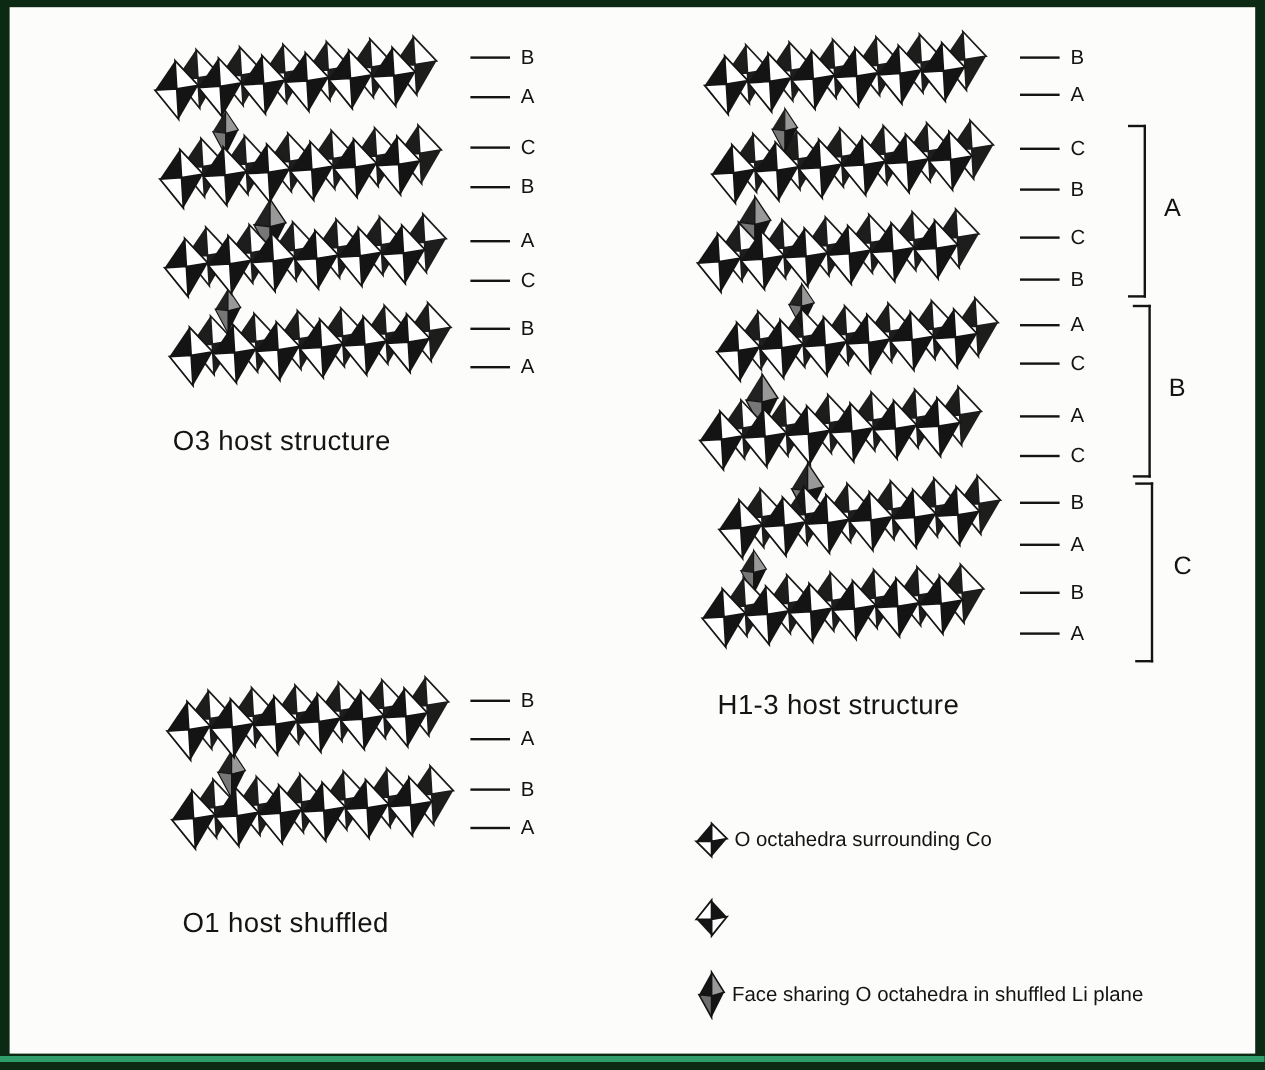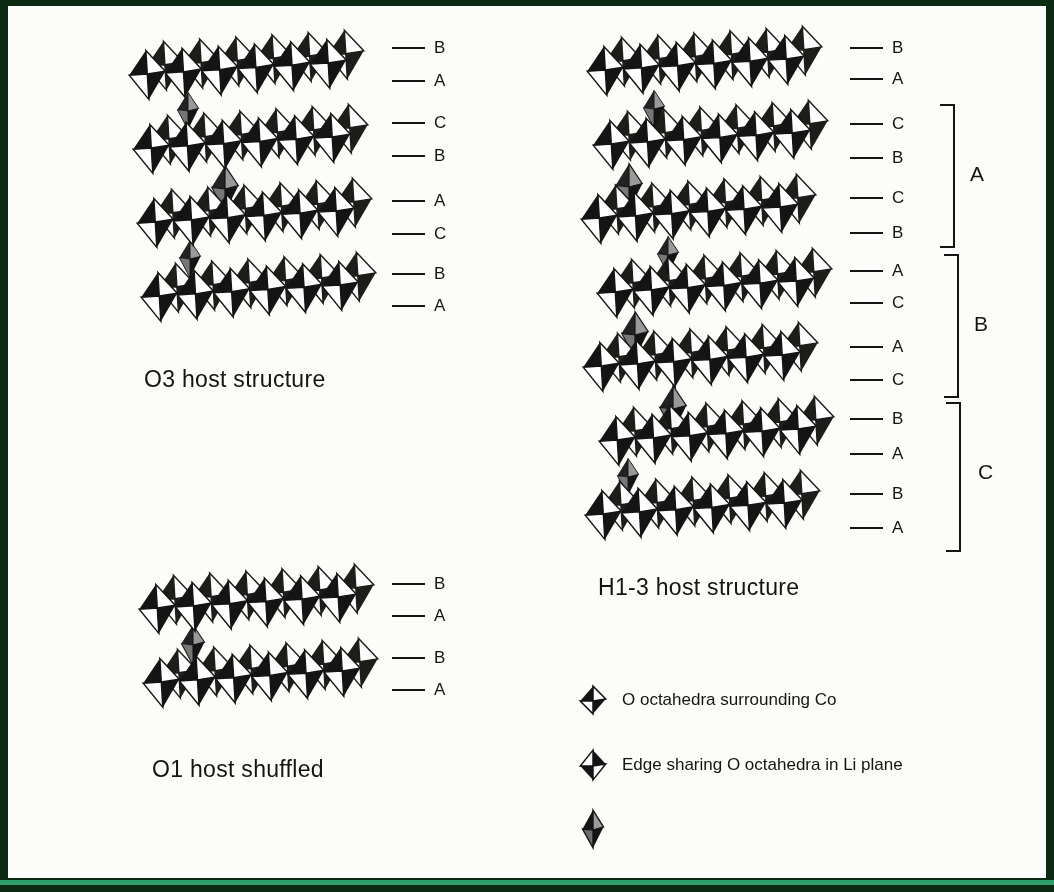"O3 host structure" div.caption { top: 360px -> 348px }
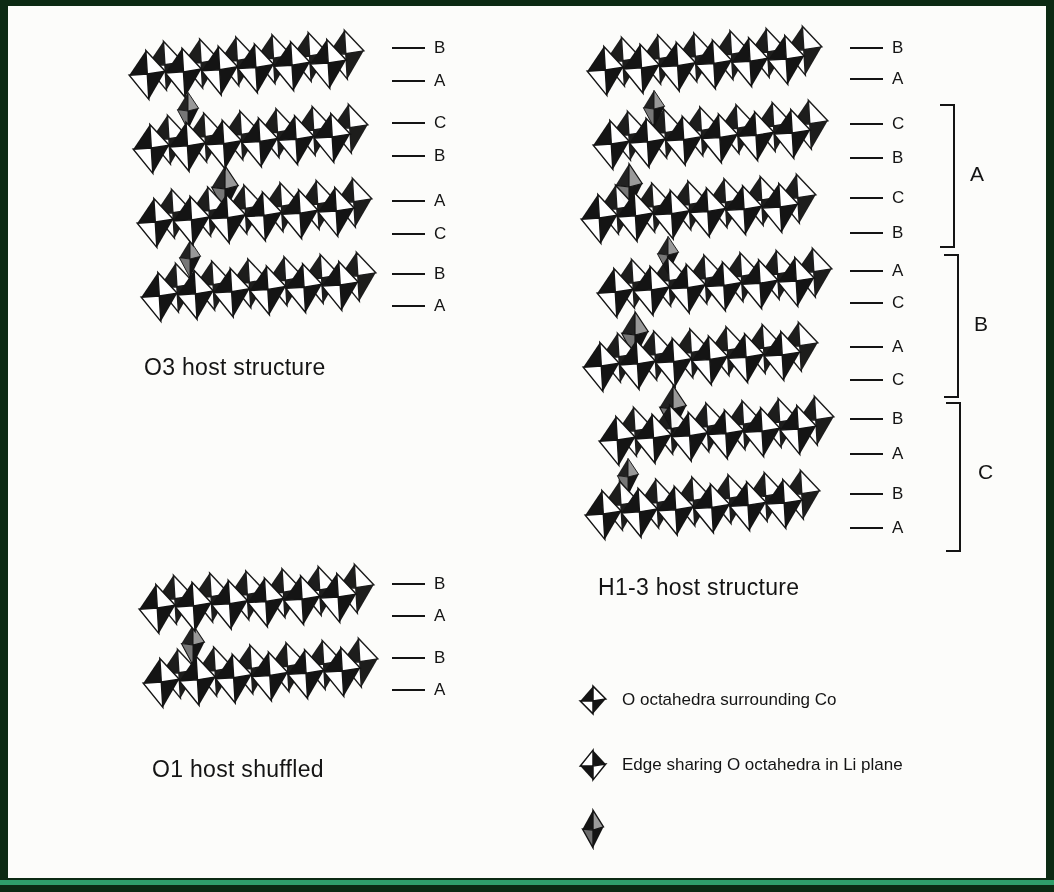"O octahedra surrounding Co" .legend-item { gap: 14px -> 4px }
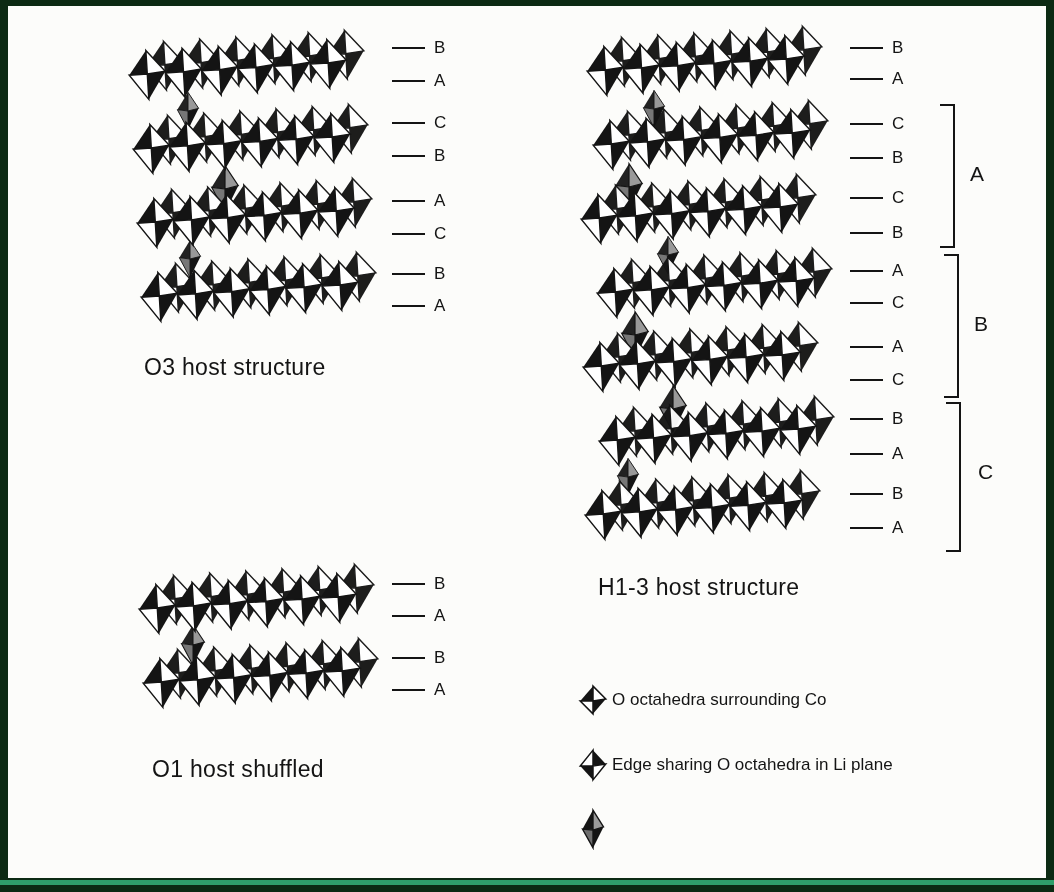"Edge sharing O octahedra in" span.legend-label { html: <span>Edge sharing O octahedra in Li plane</span> -> none }
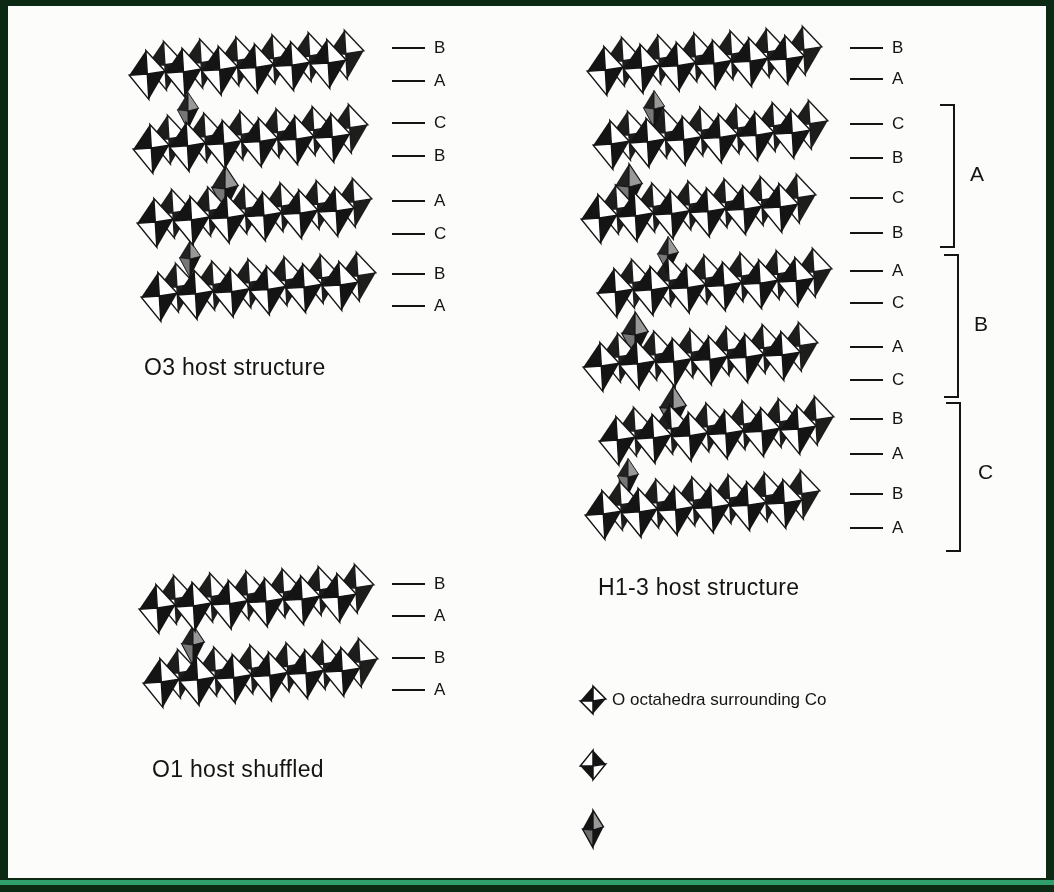"Face sharing O octahedra in" span.legend-label { html: none -> <span>Face sharing O octahedra in shuffled Li plane</span> }
